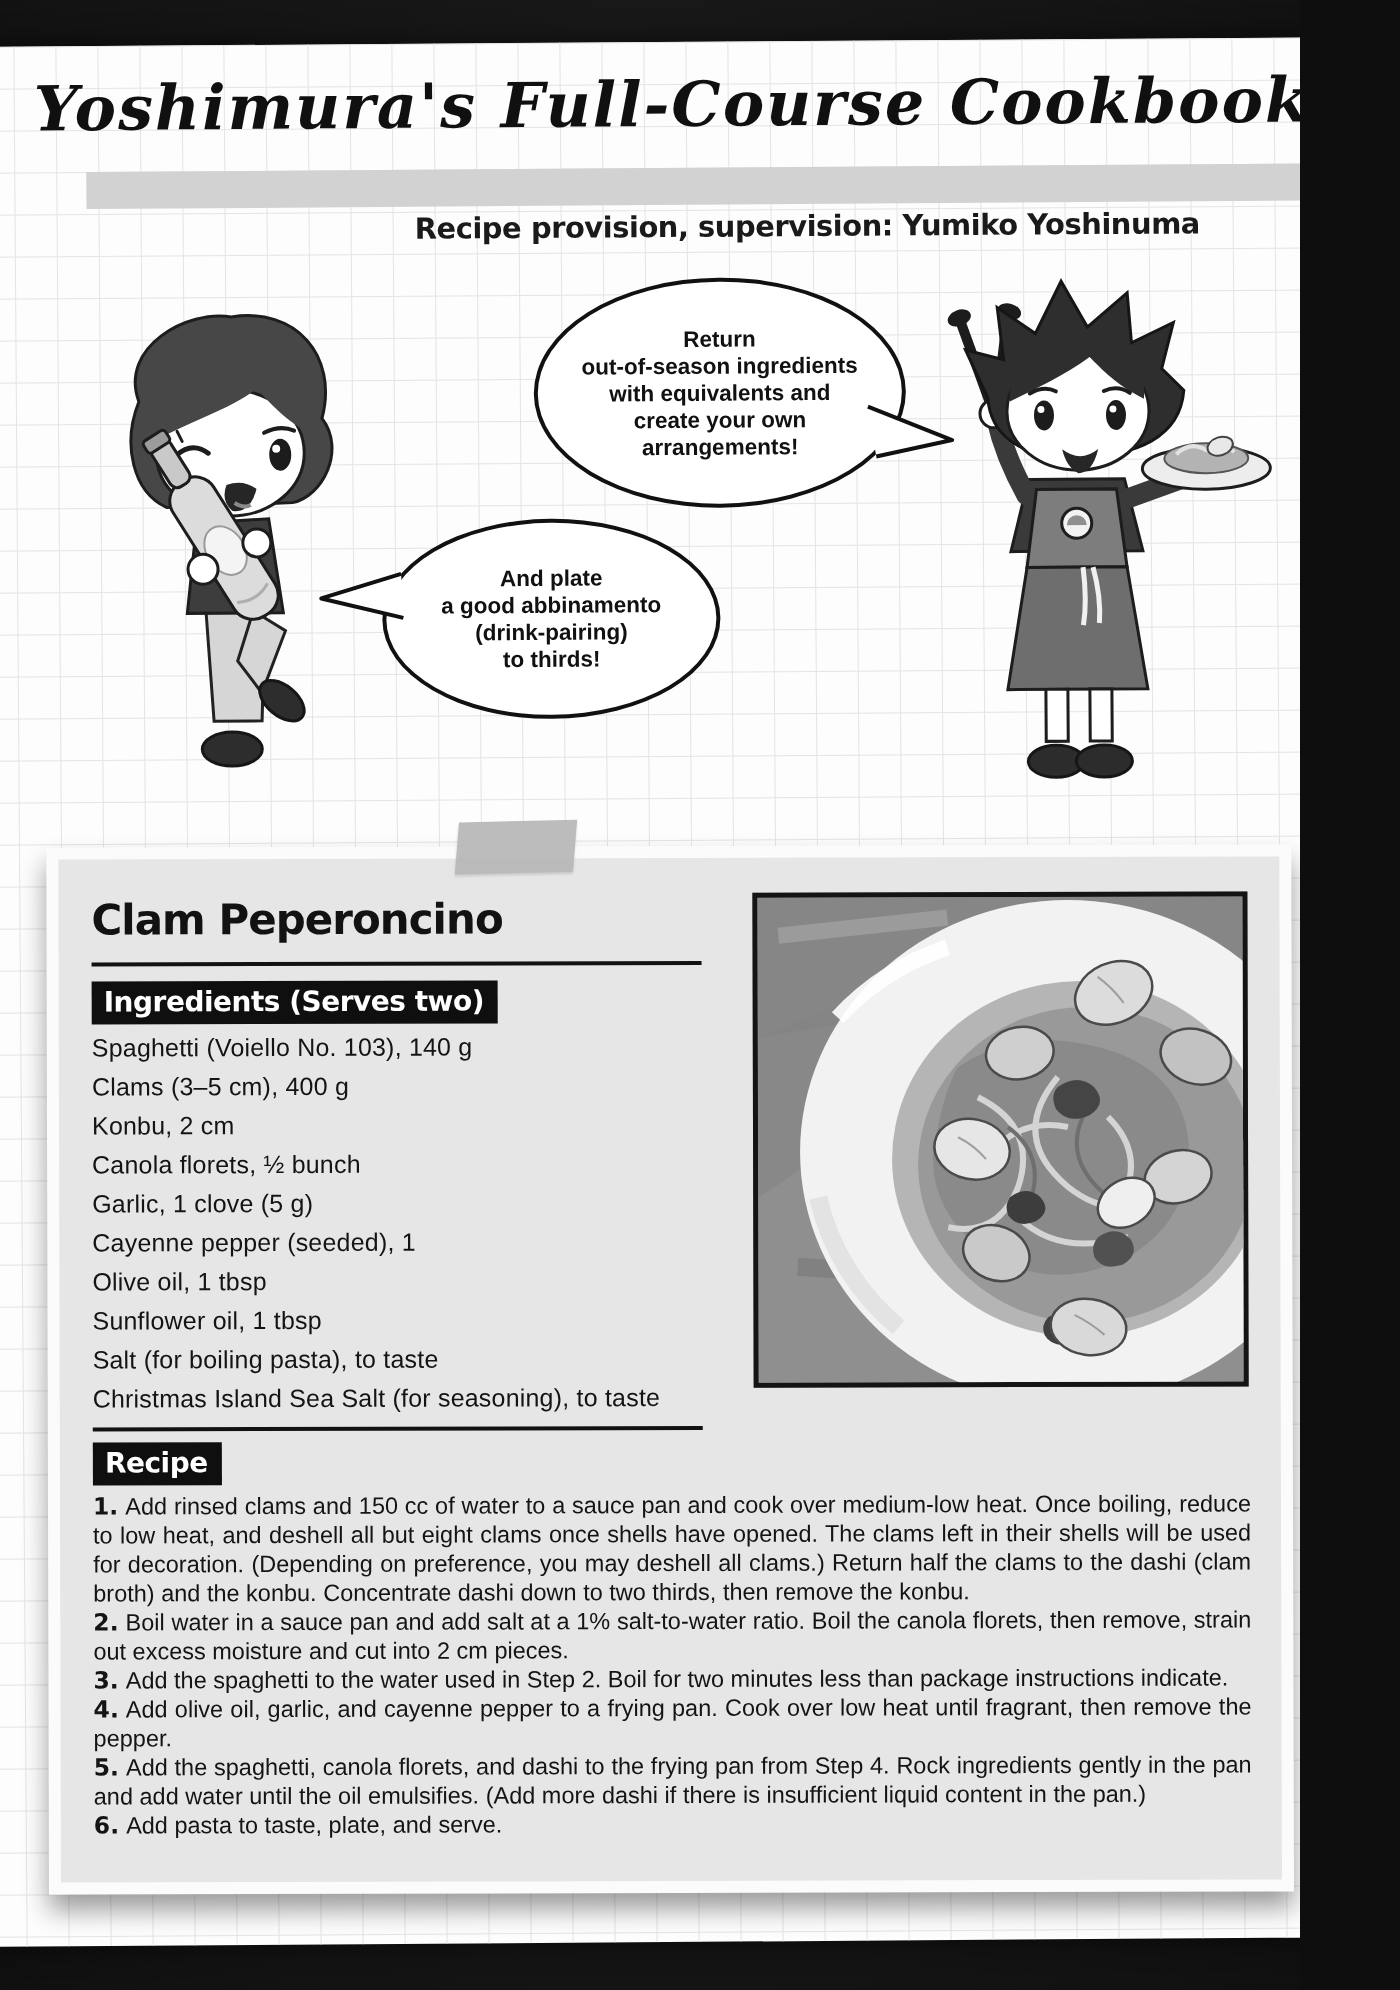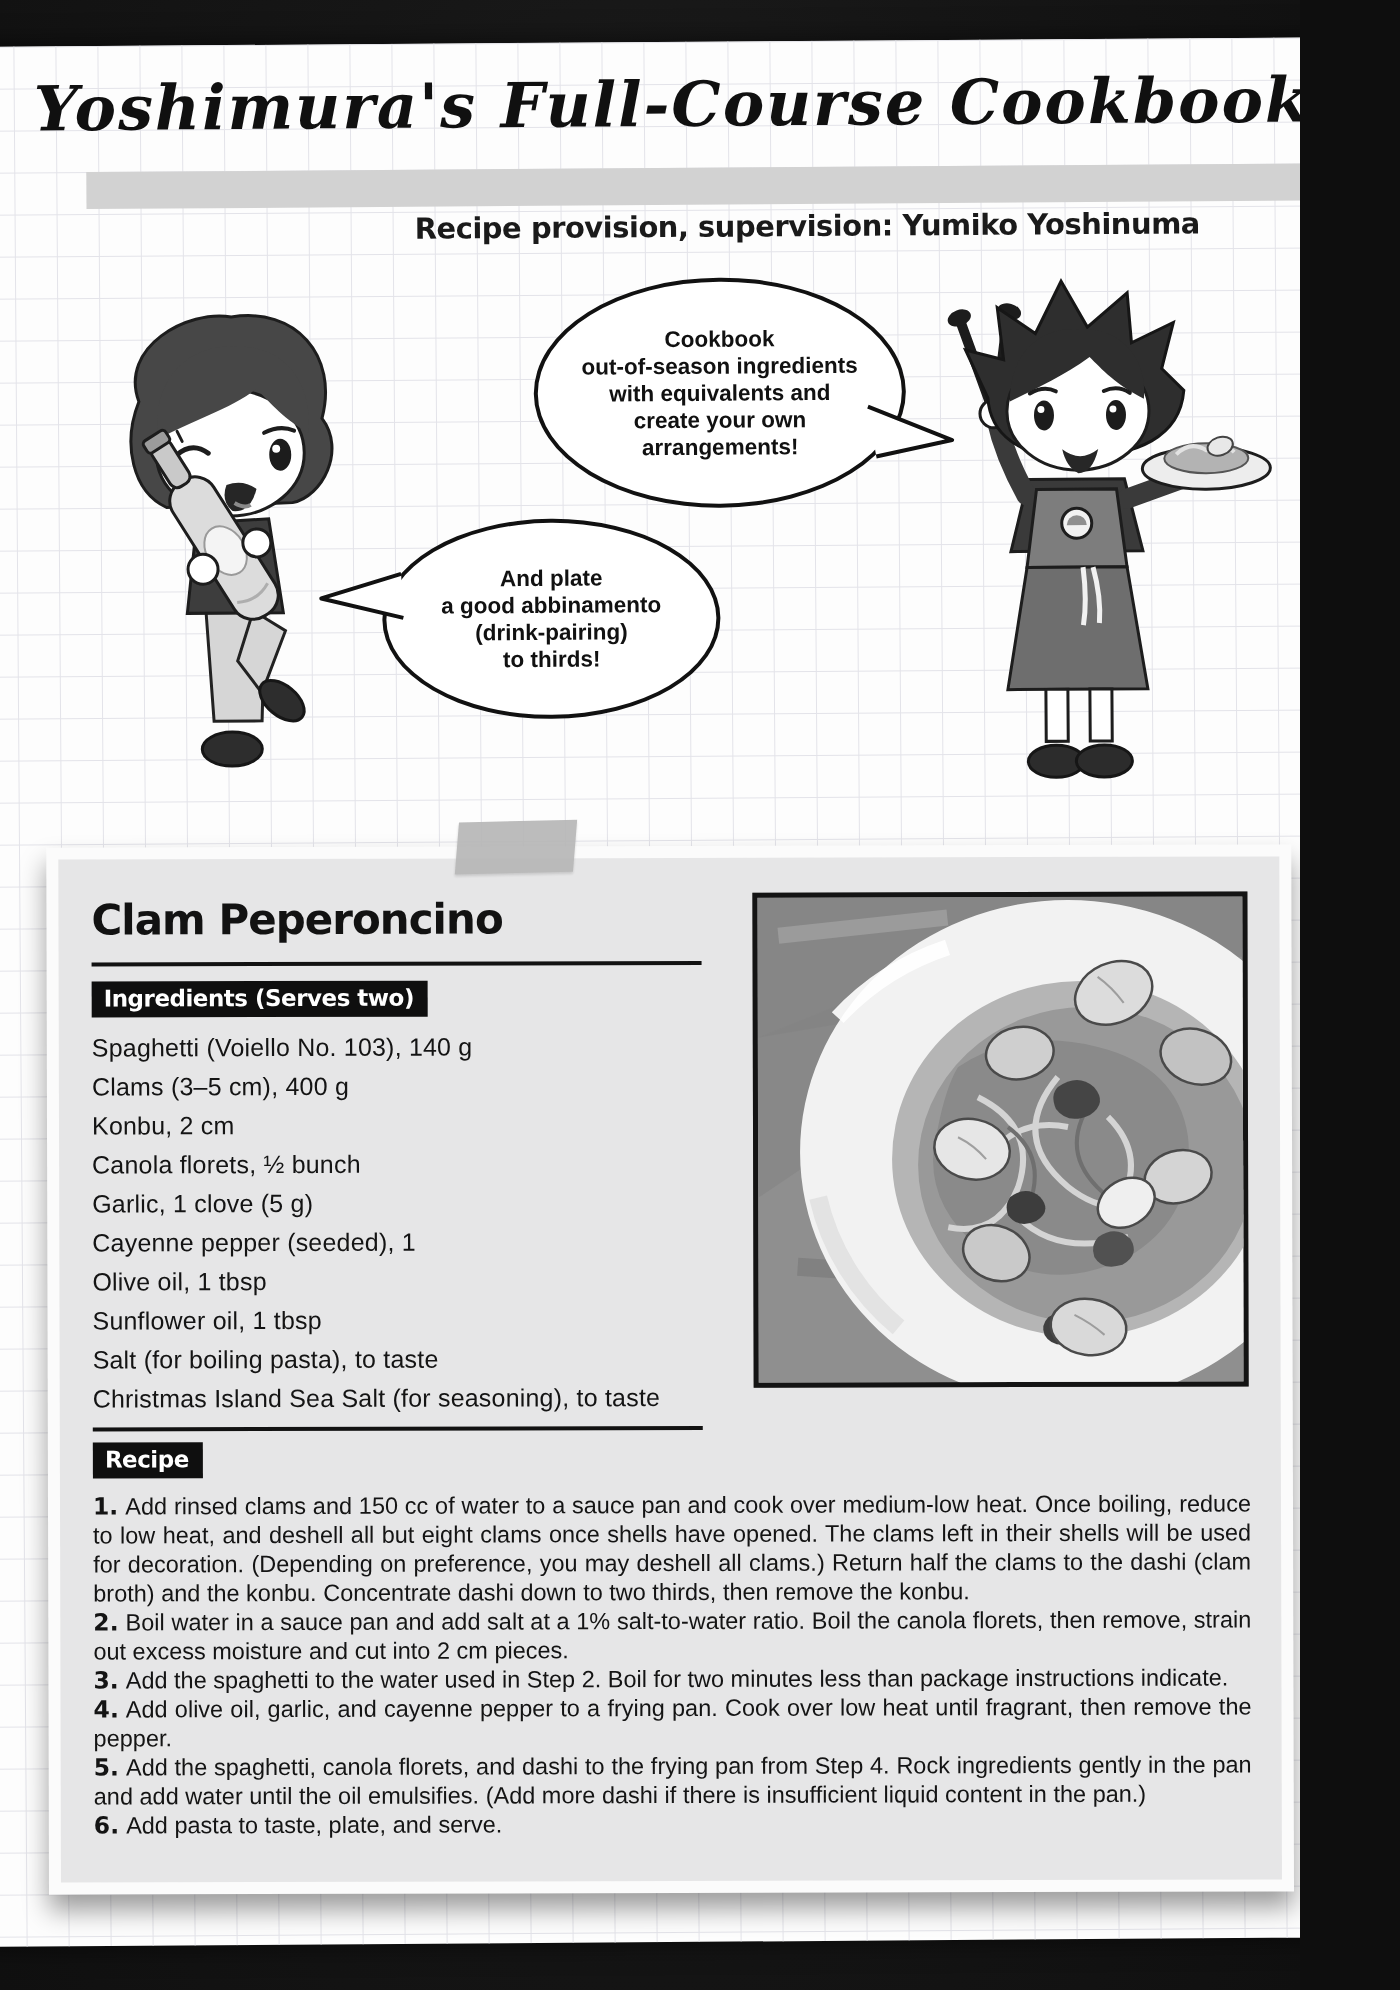"Cookbook" span { text: Cookbook -> Return }
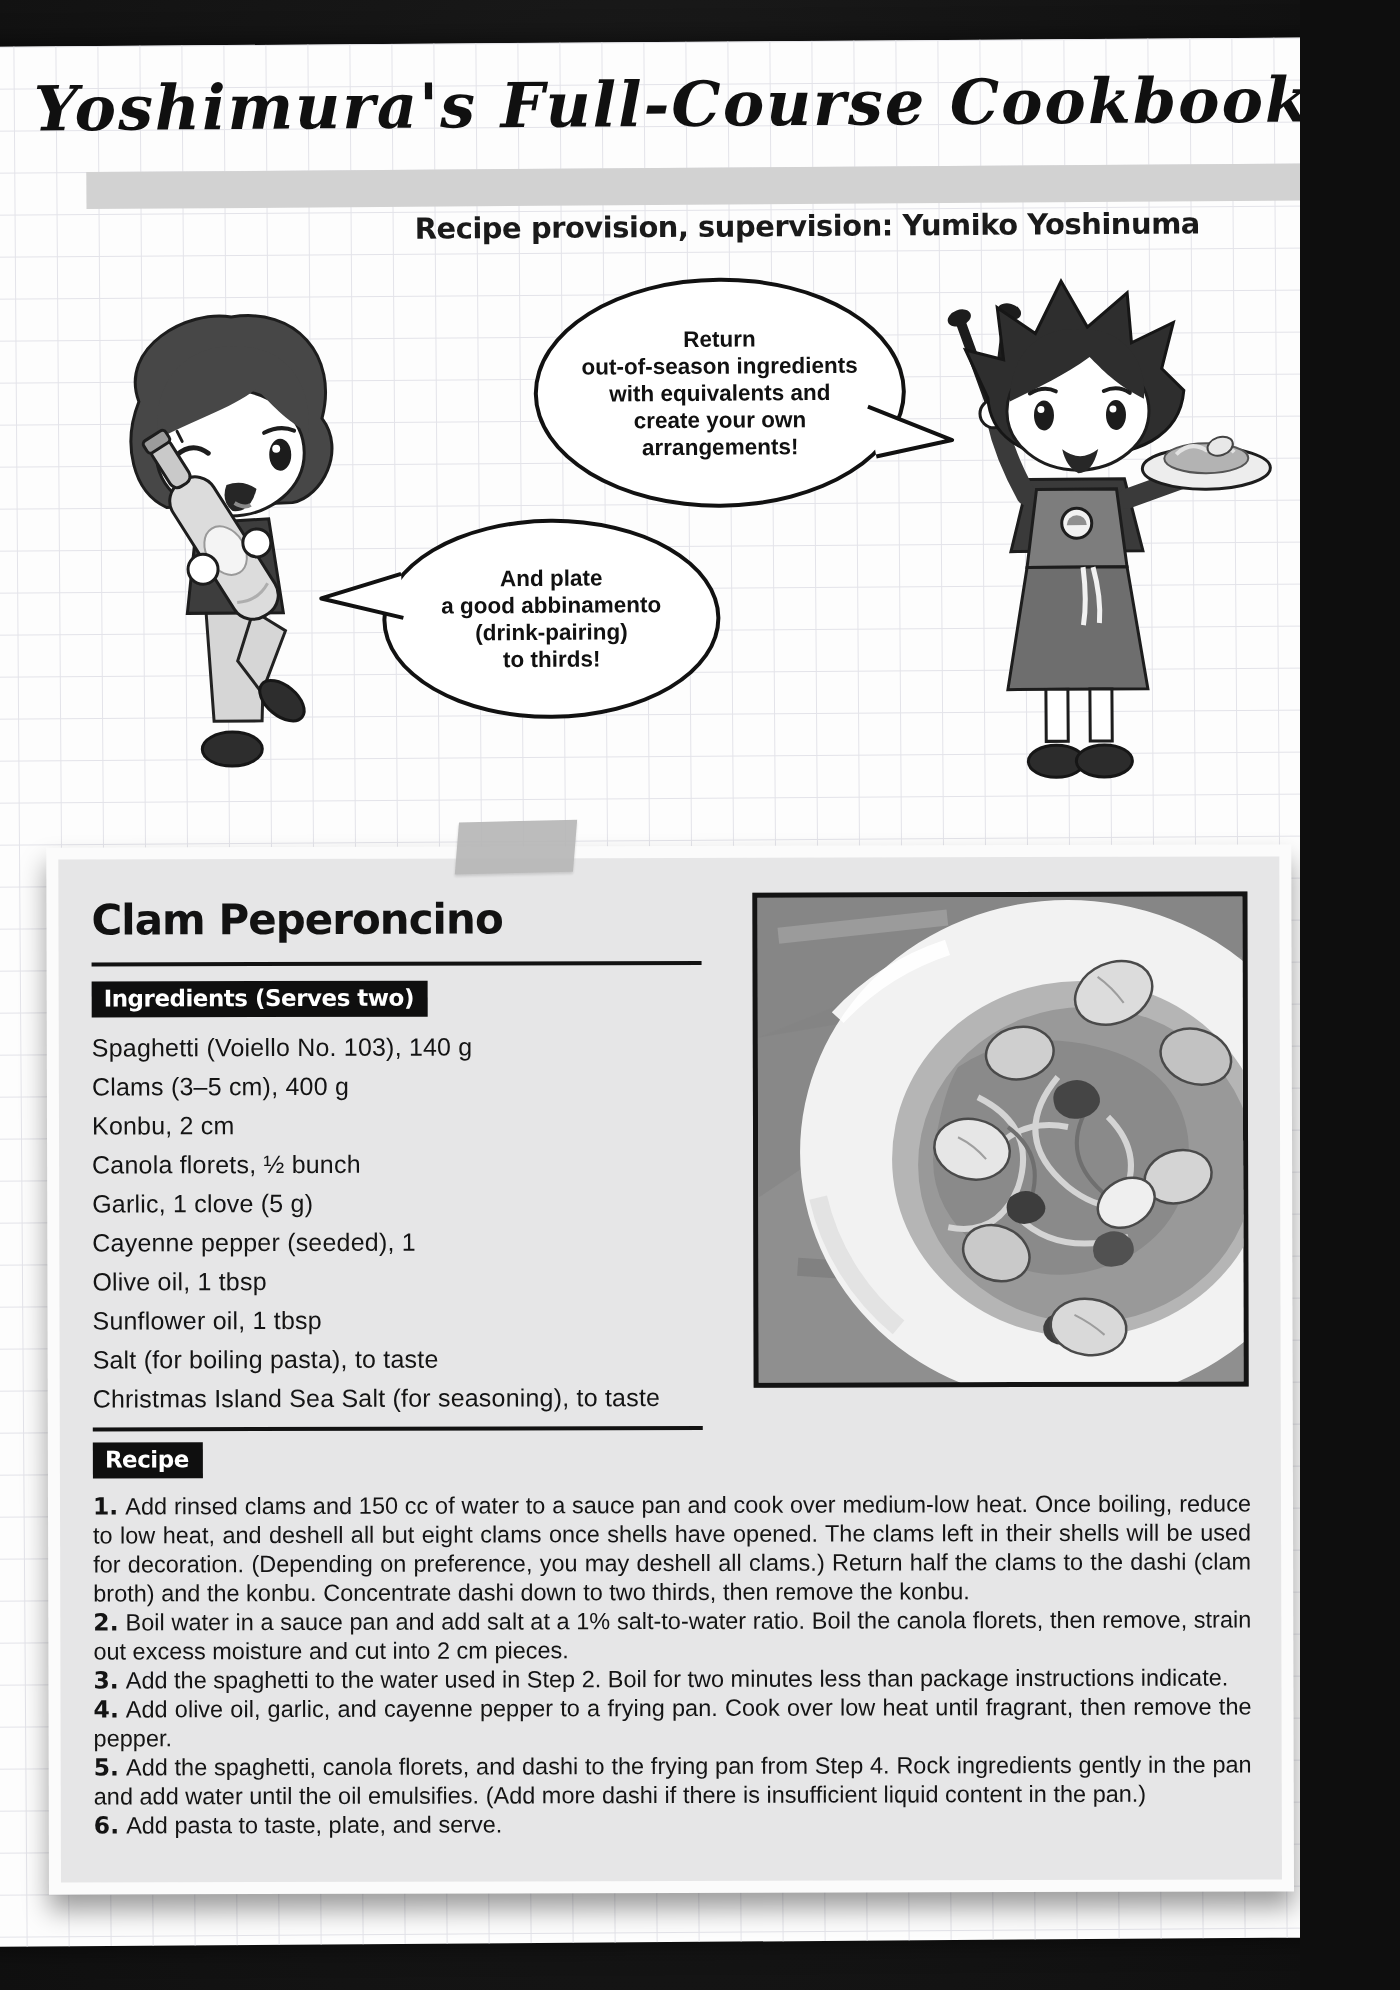"Ingredients (Serves two)" .badge { font-size: 23px -> 28px }
